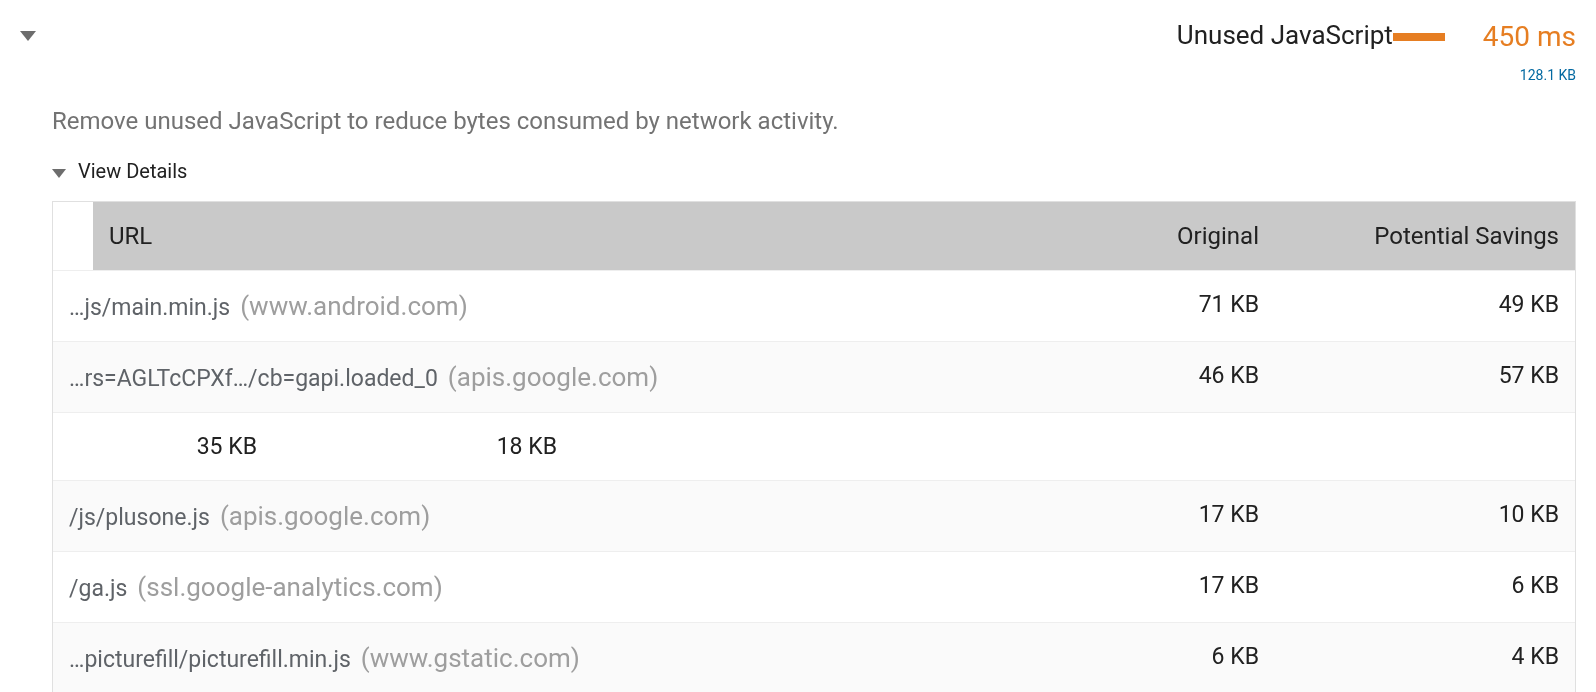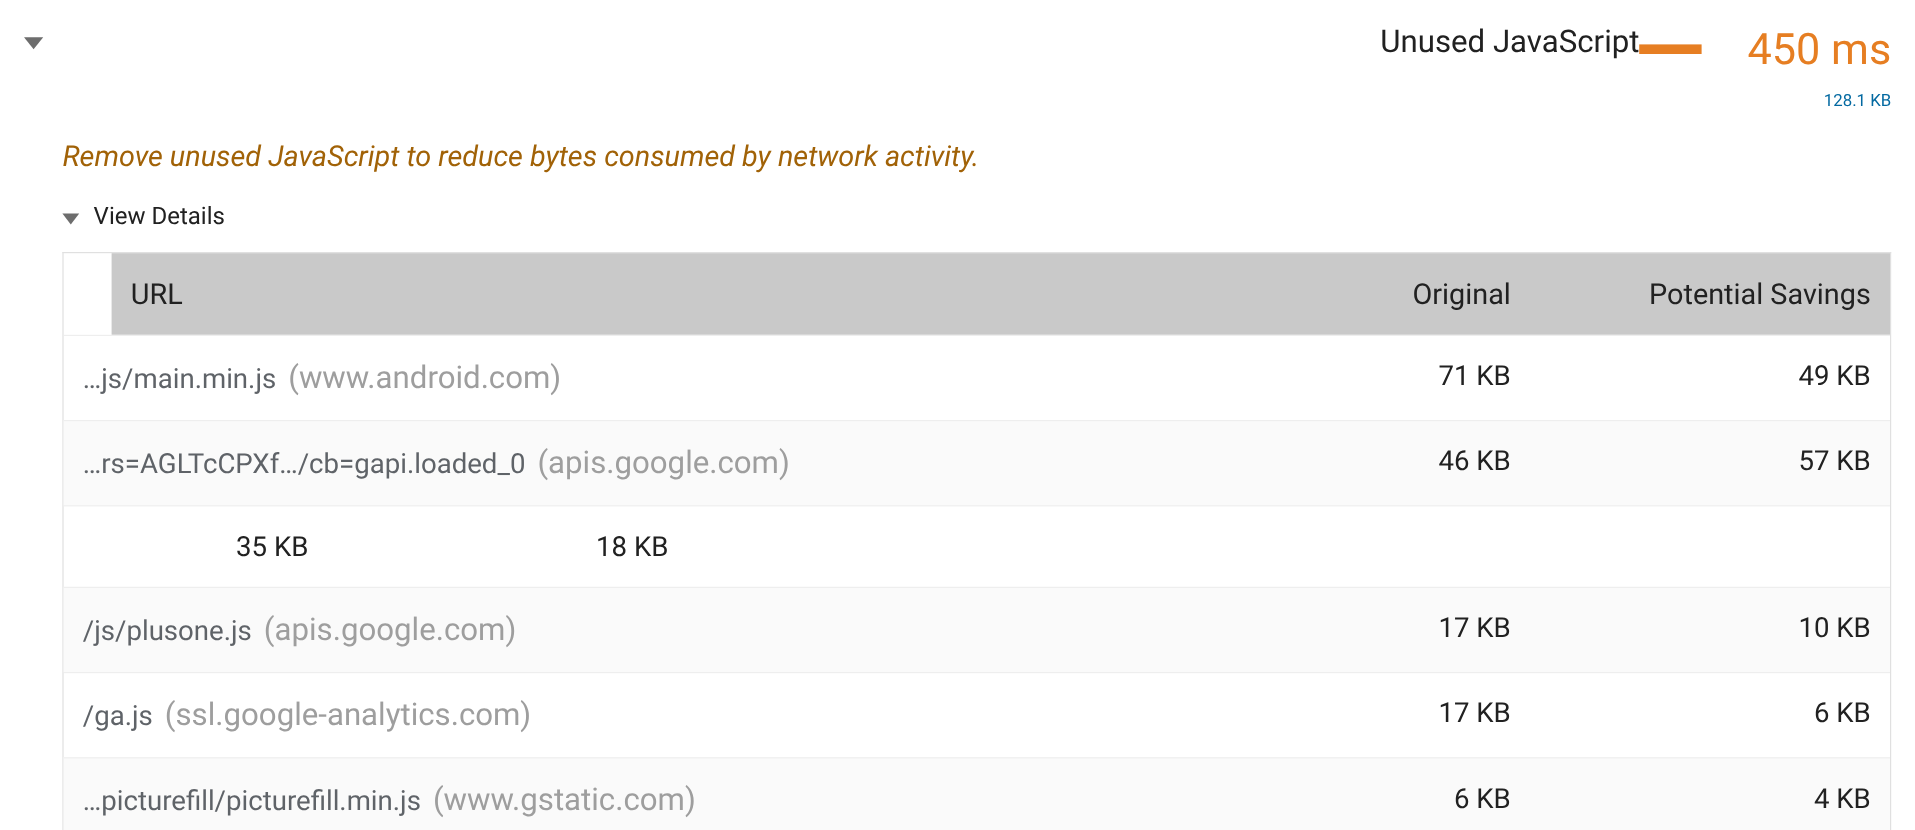"450 ms" .metric-time { font-size: 36px -> 28px }
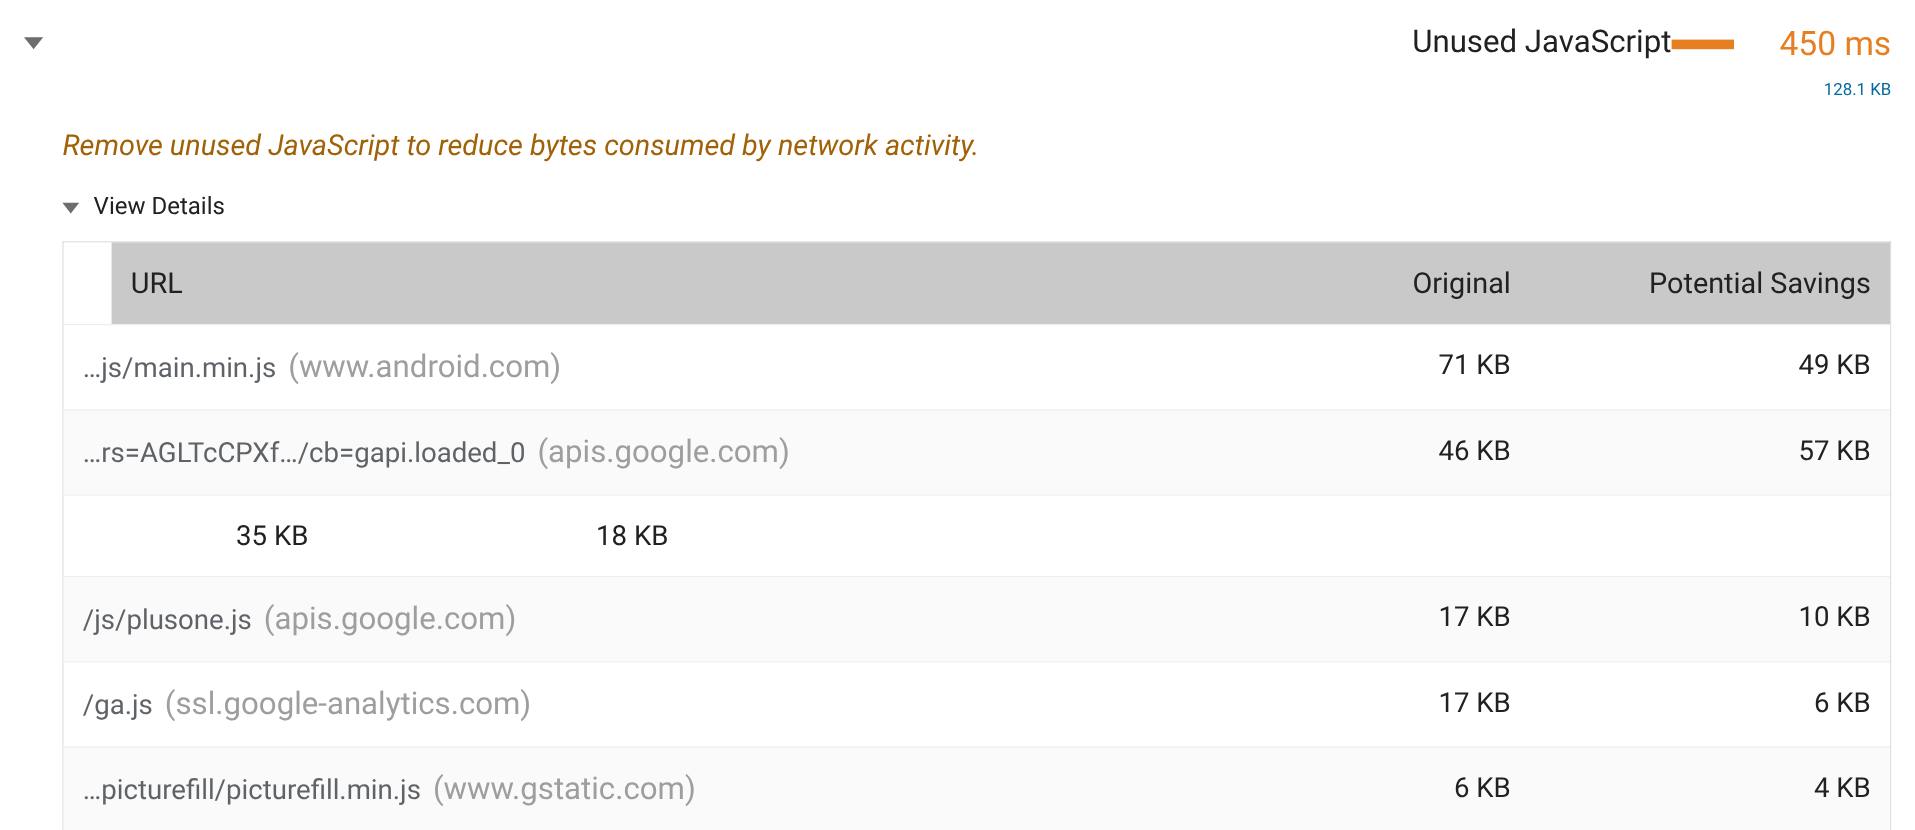"Remove unused JavaScript to reduce" .description { color: #a16207 -> #737373; font-style: italic -> none }
